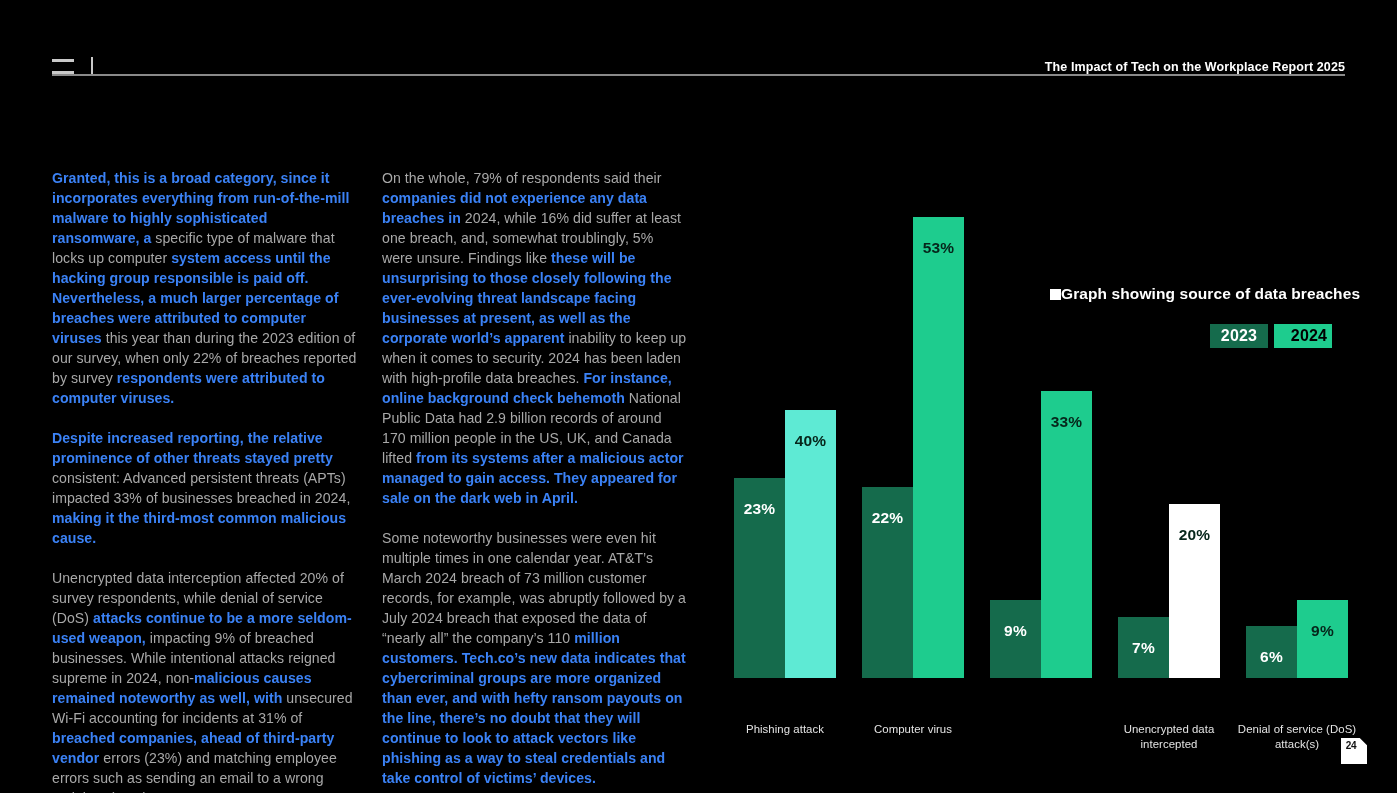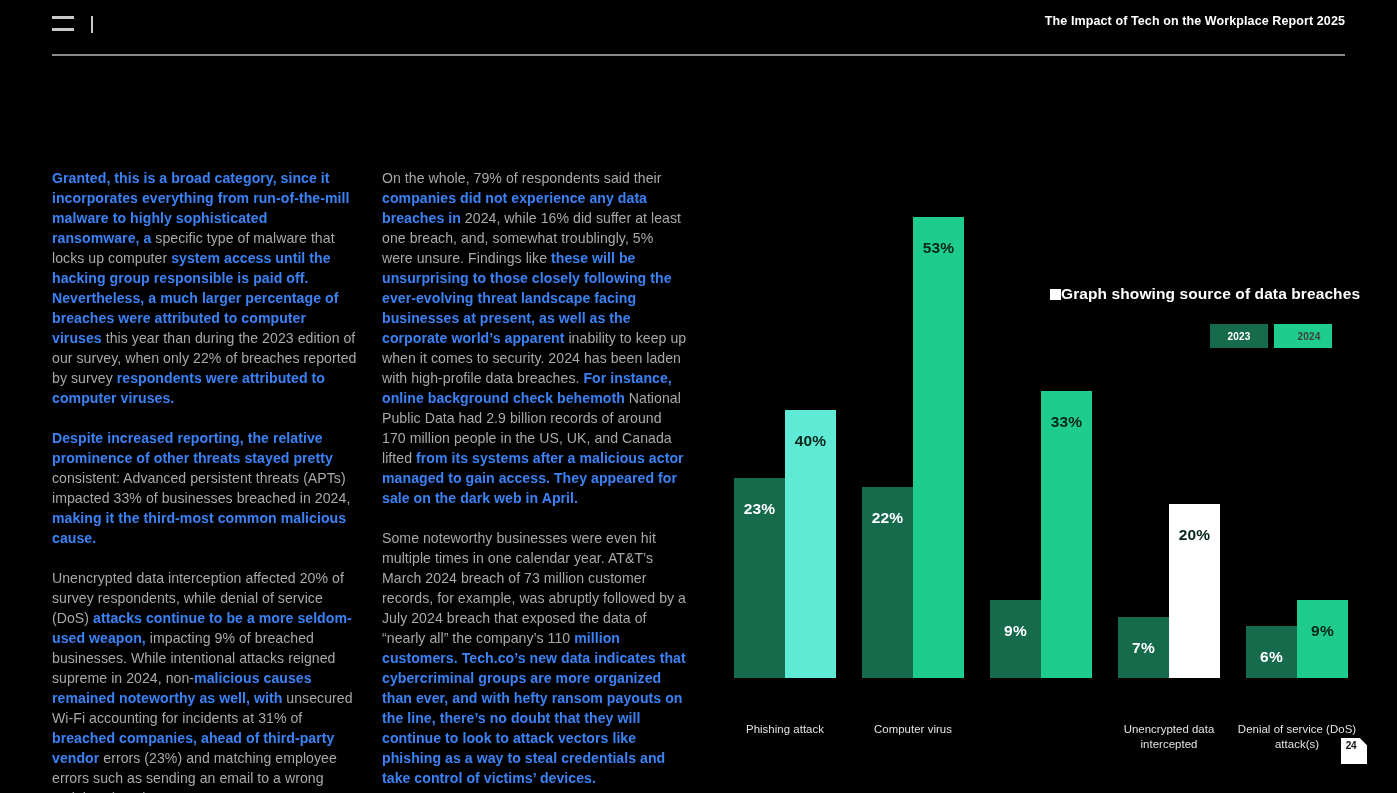"The Impact of Tech on" .header { align-items: flex-start -> flex-end; top: 20px -> 40px }
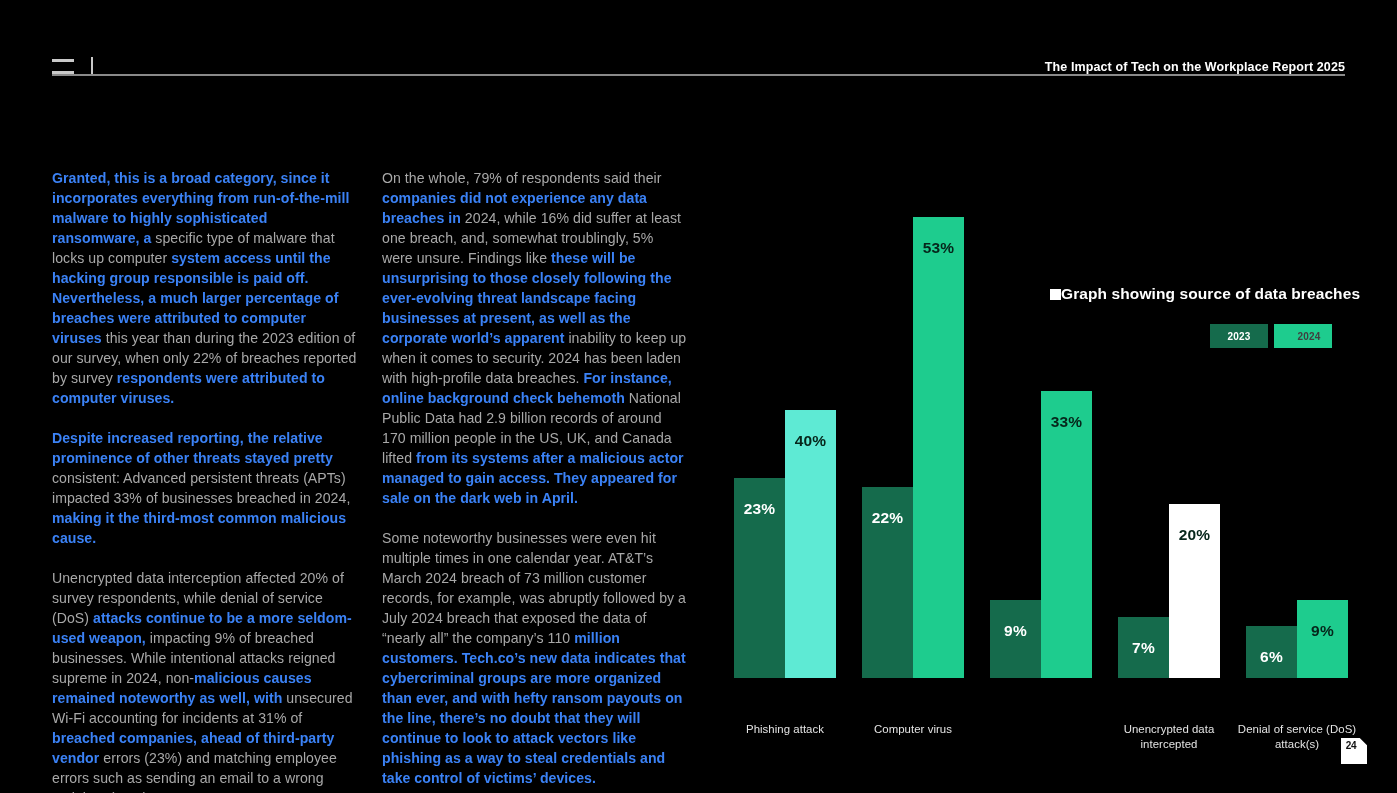"2023" .legend-key { font-size: 10px -> 16px }
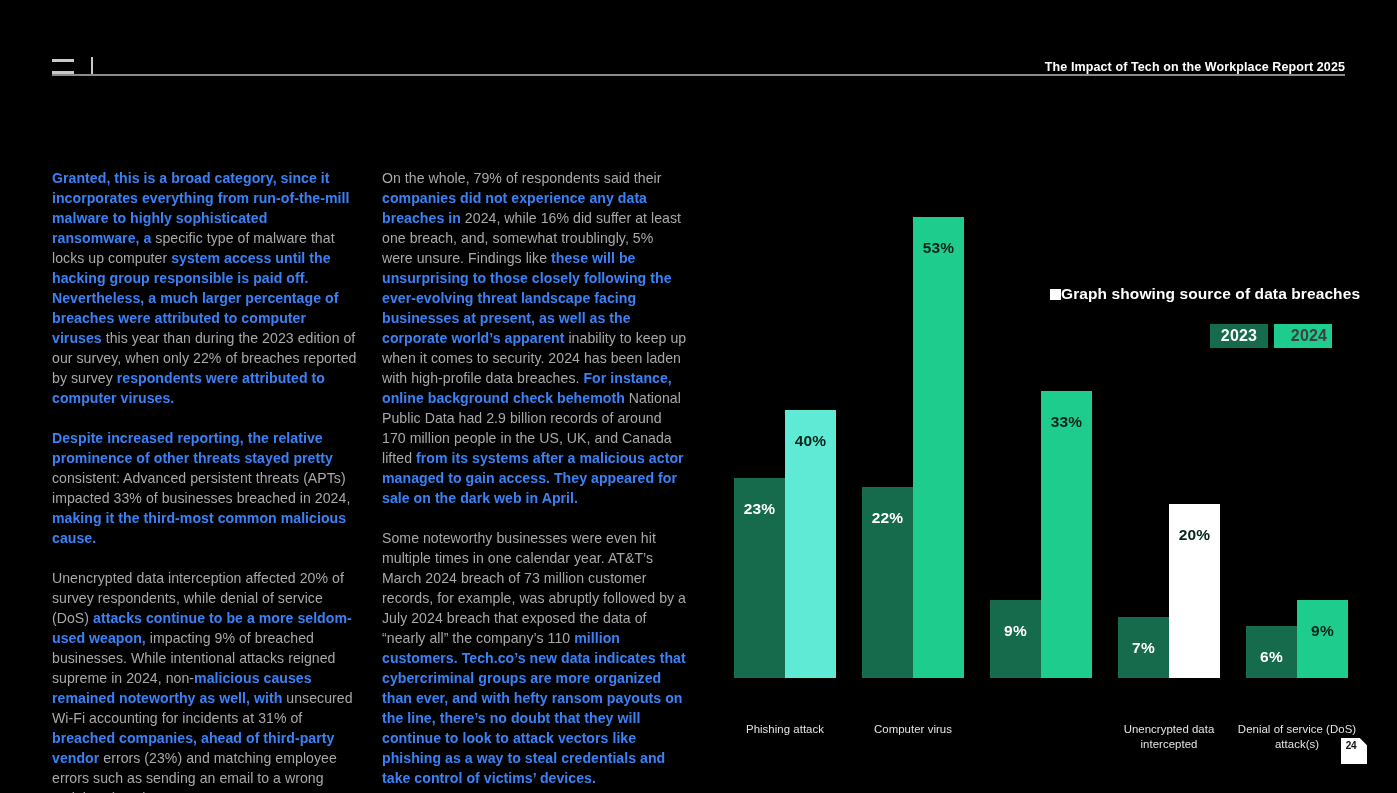"2024" .legend-key.k2024 { color: #404040 -> #000000 }
